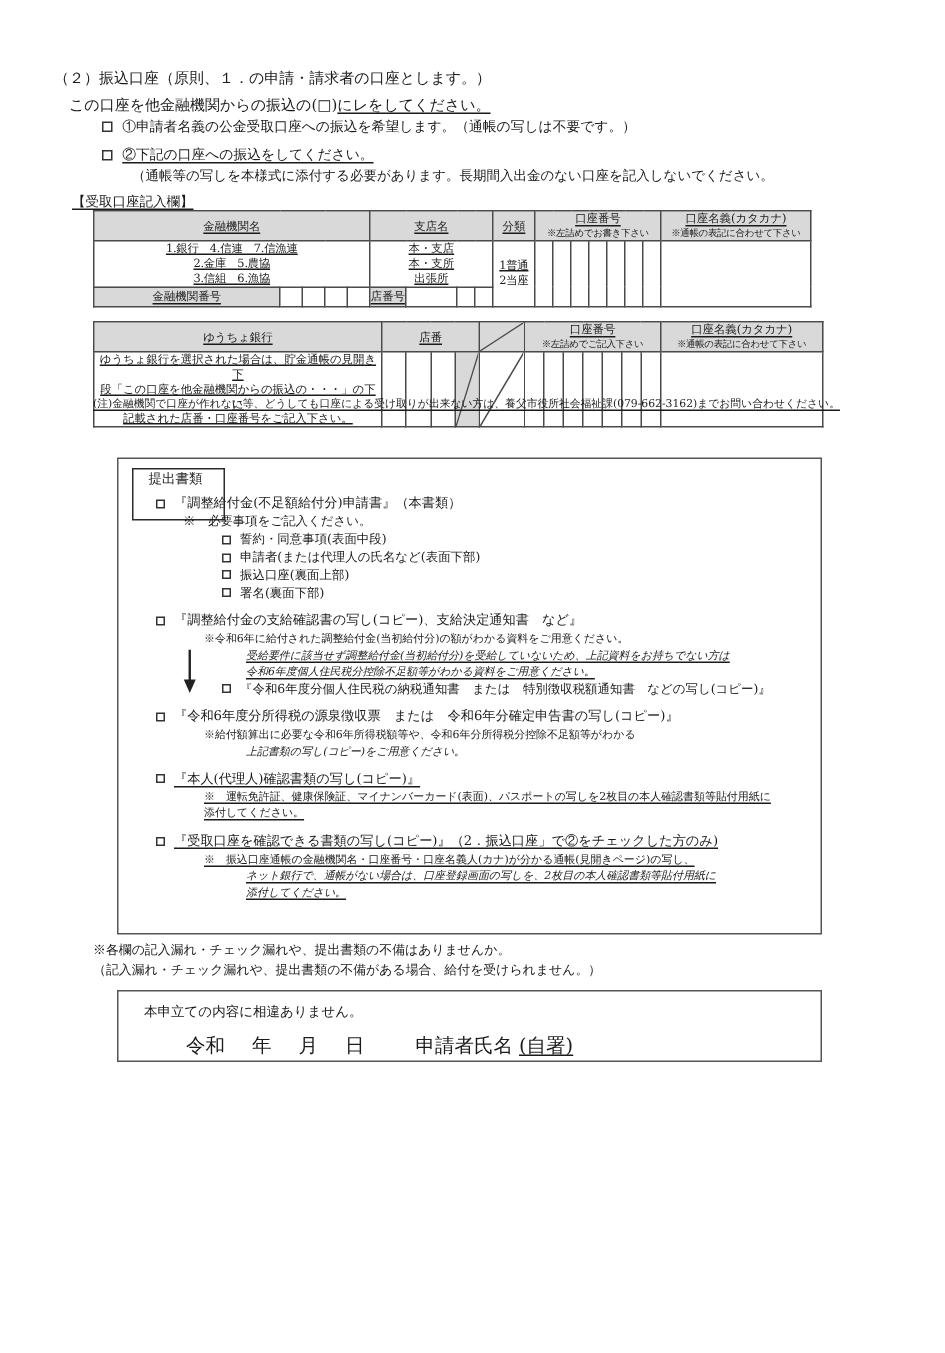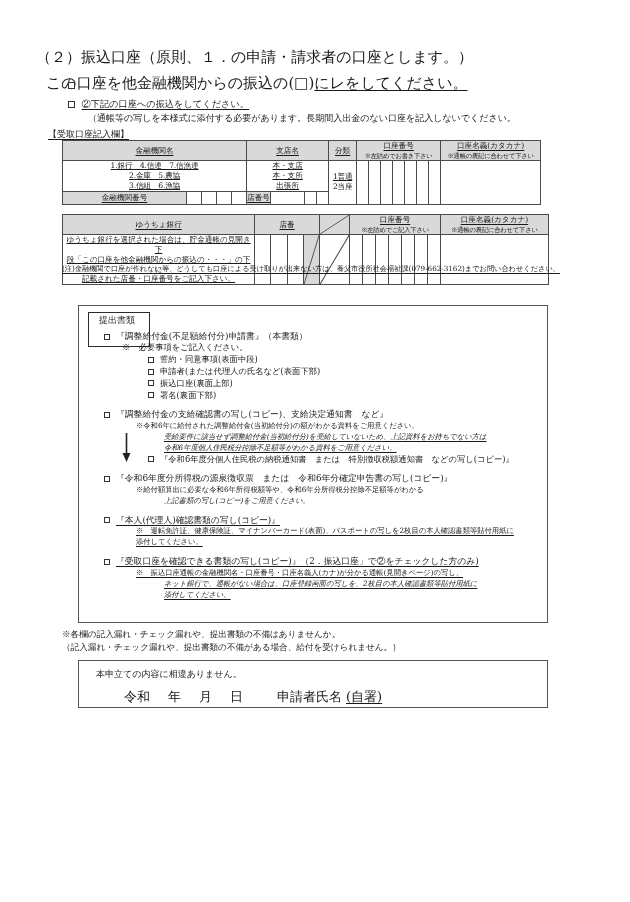"（２）振込口座（原則、１．の申請・請求者の口座とします。）" .sec-head { font-size: 15px -> 10px }
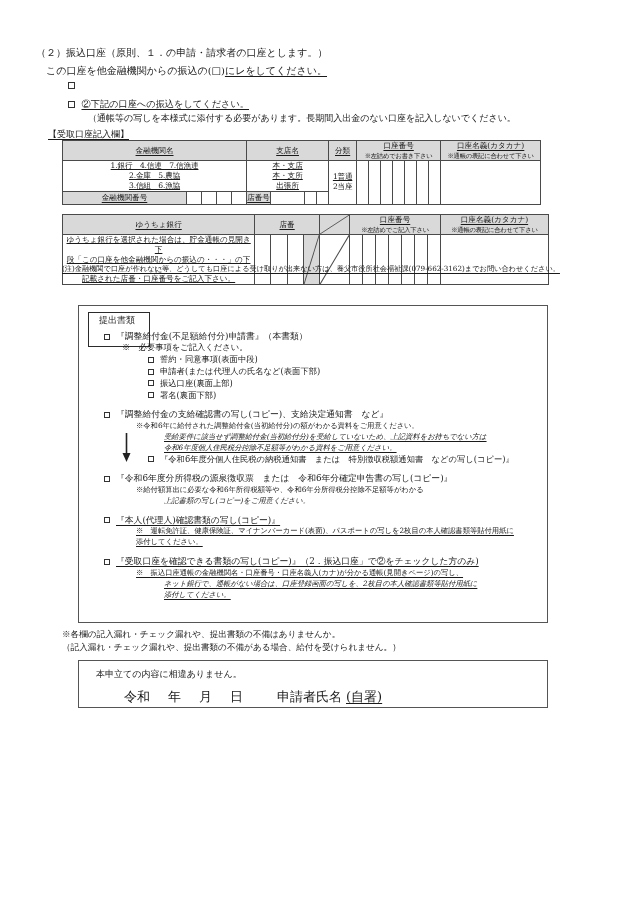"①申請者名義の公金受取口座への振込を希望します。（通帳の写しは不要です。）" span { html: none -> <span>①申請者名義の公金受取口座への振込を希望します。（通帳の写しは不要です。）</span> }
